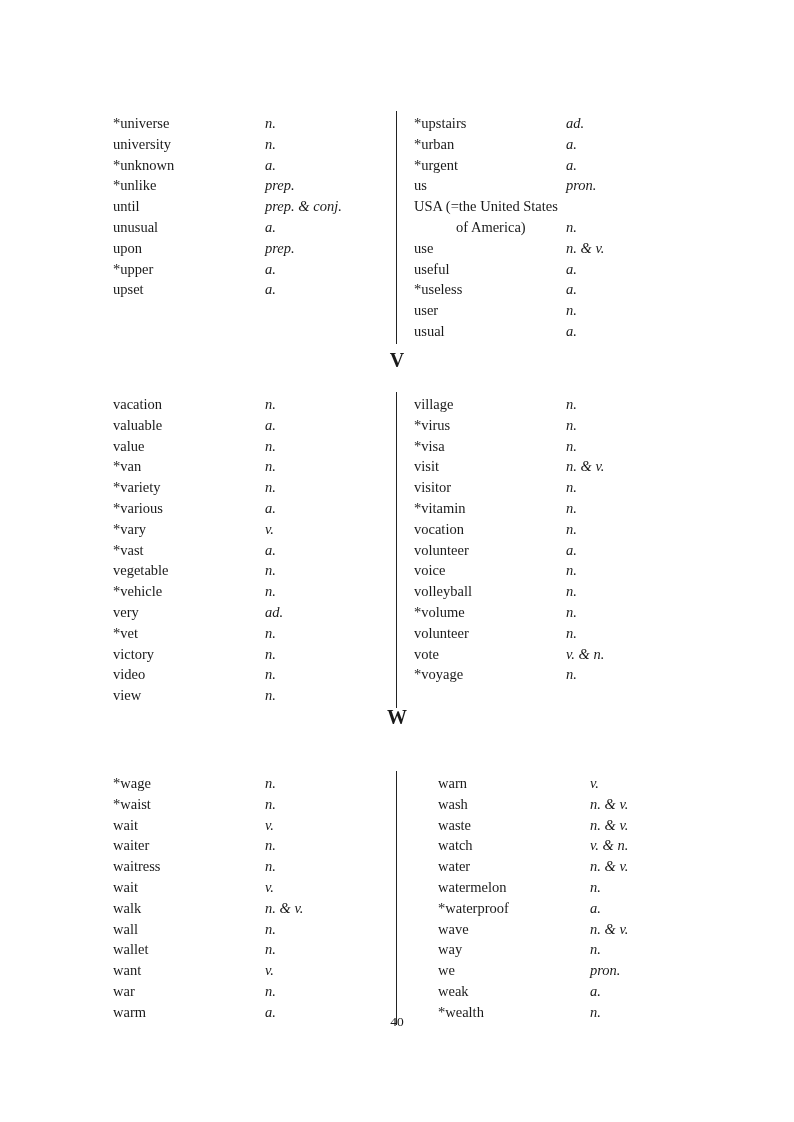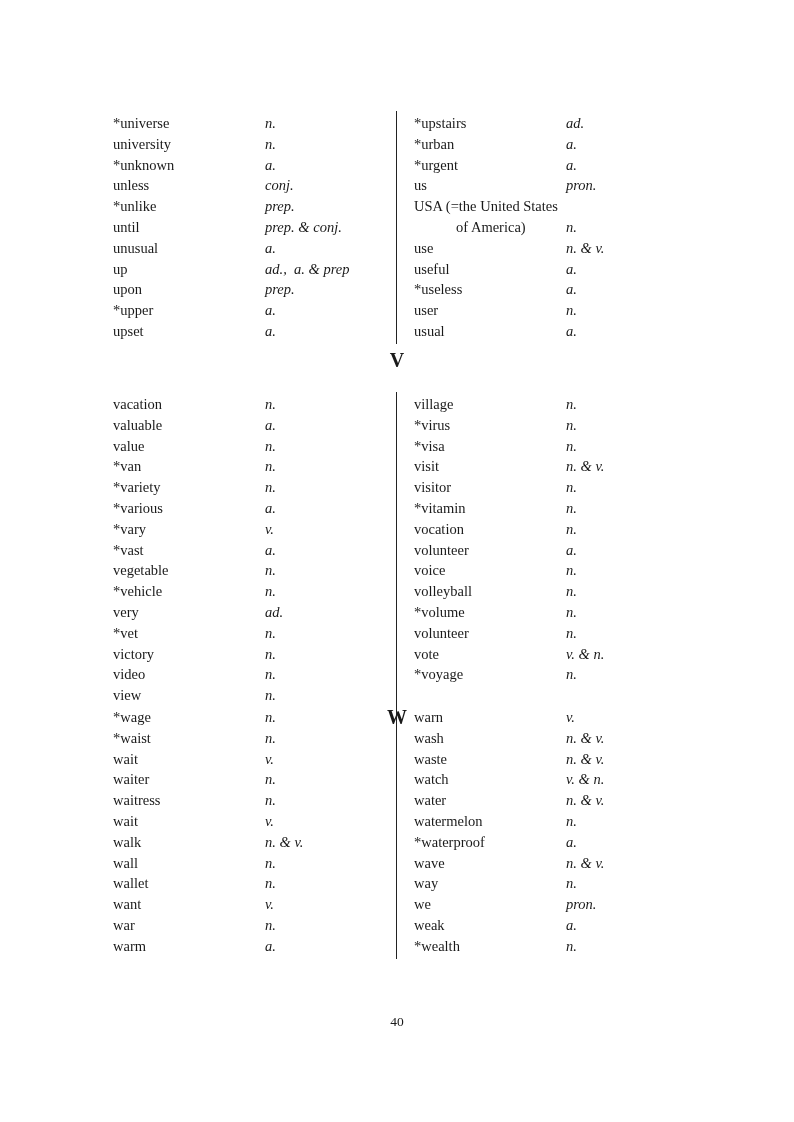"unless" div.row { html: <div><span>unless</span><span>conj.</span></div> -> none }
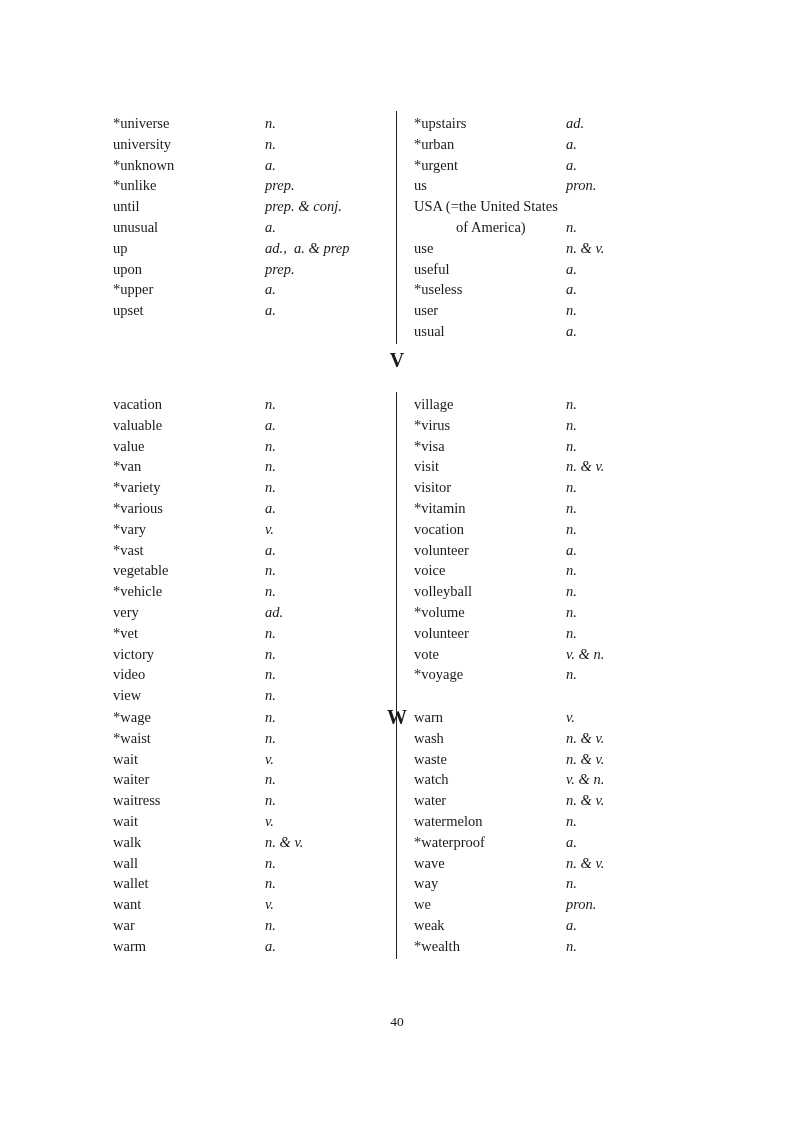"up" div.row { html: <div><span>up</span><span>ad., a. &amp; prep</span></div> -> none }
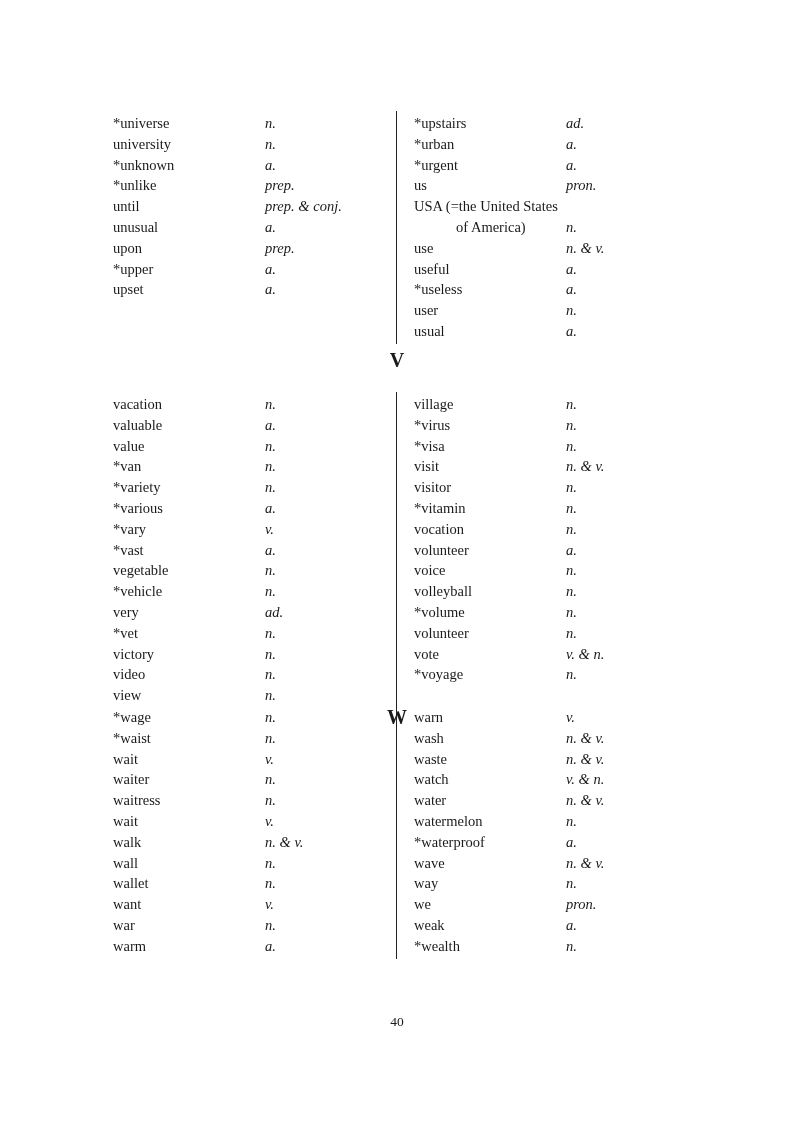"*wage" div.section { gap: none -> 24px; top: 707px -> 773px }
